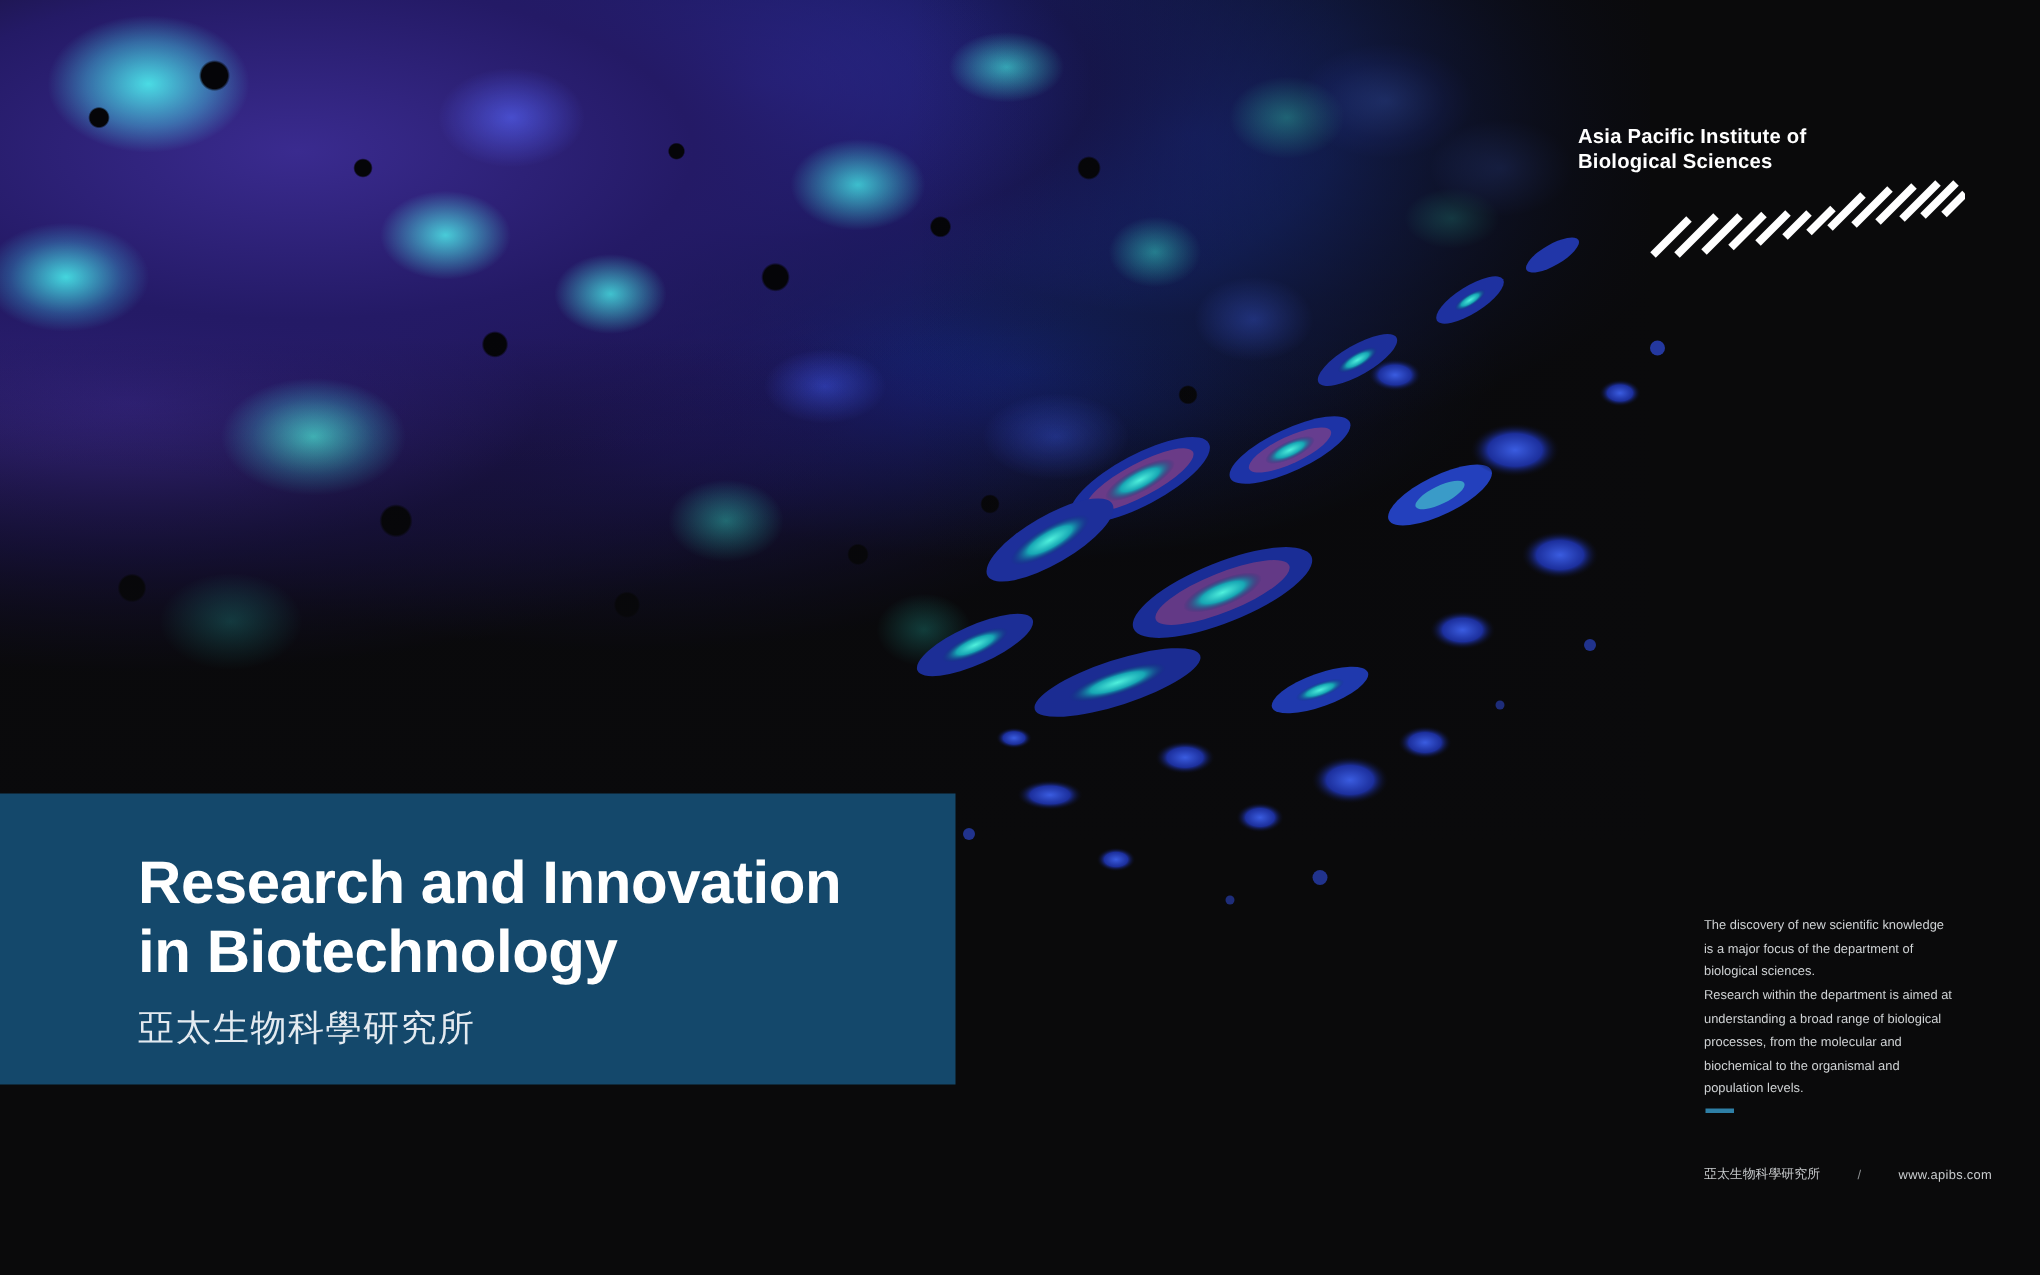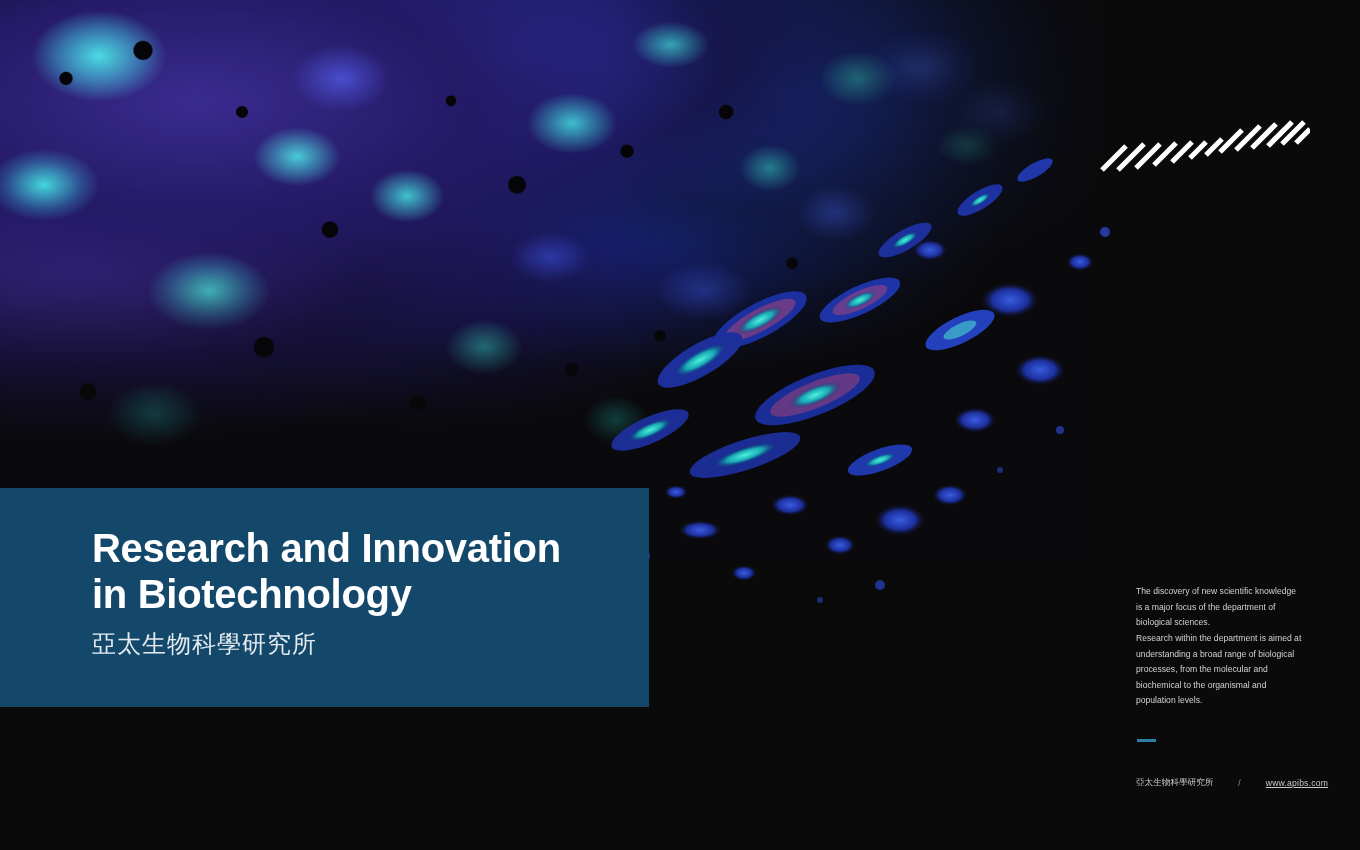"Asia Pacific Institute of" div.logo-text { html: none -> <div>Asia Pacific Institute of Biological Sciences</div> }
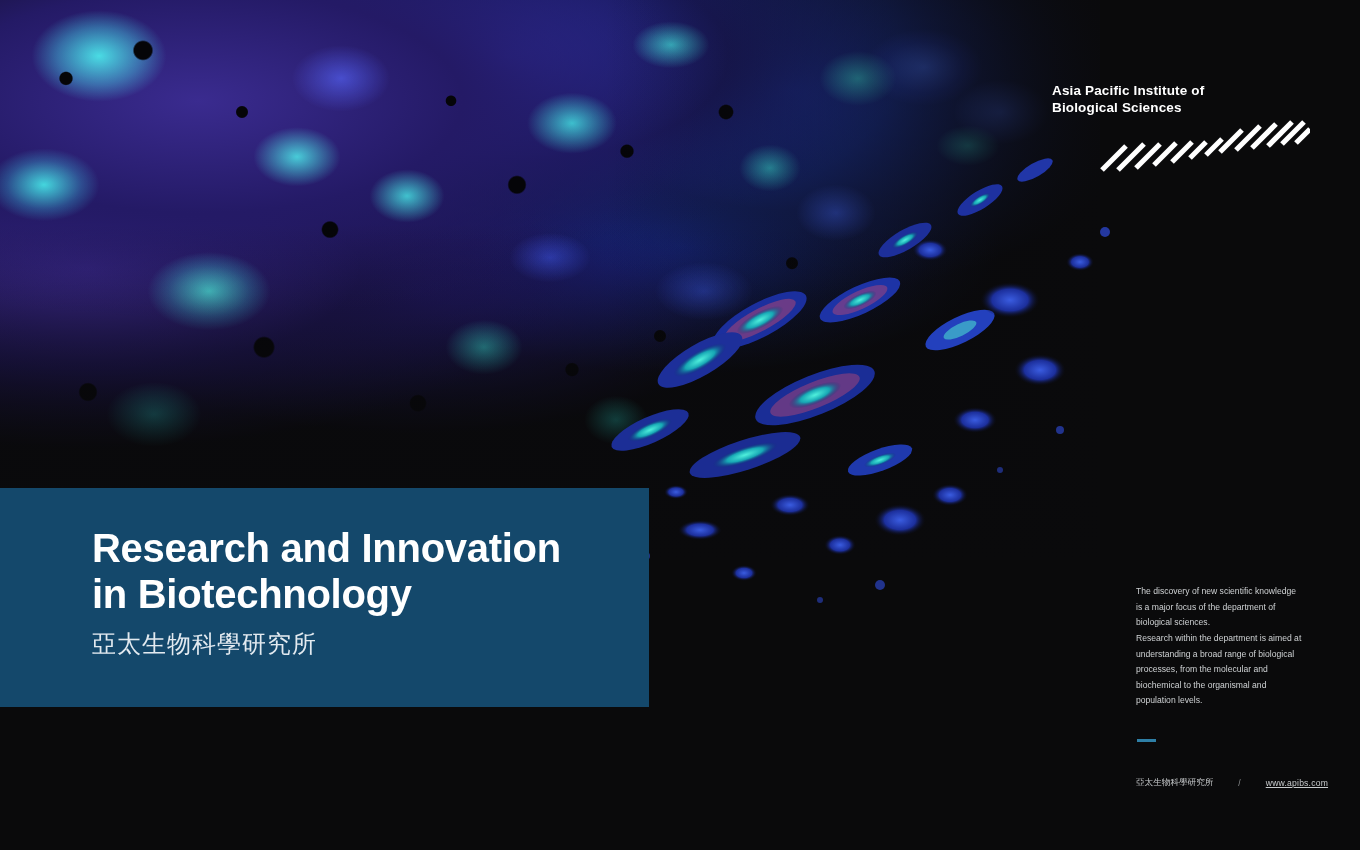"Research and Innovation" .title-panel { height: 219px -> 194px; padding-left: 12px -> none; top: 488px -> 529px }
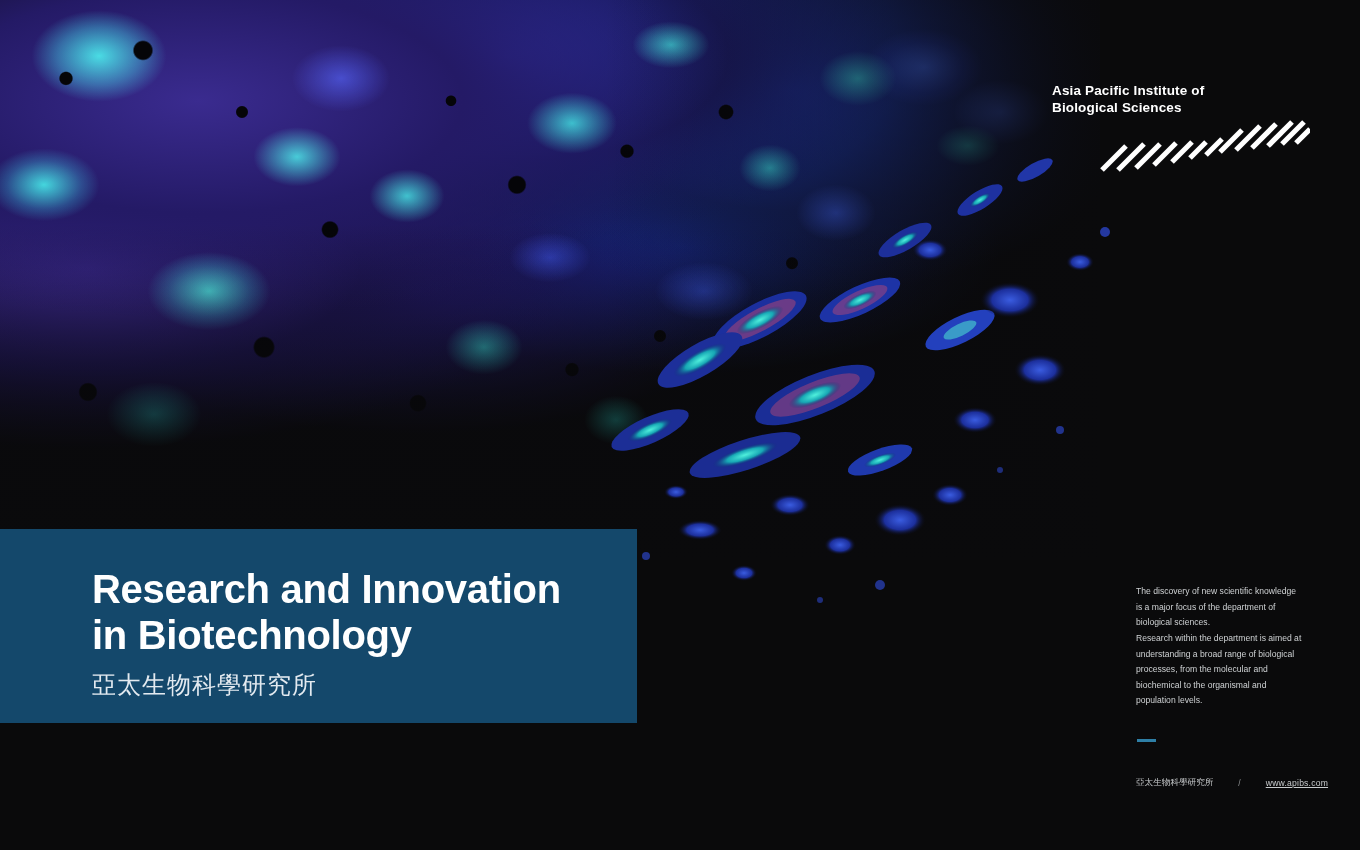"The discovery of new scientific" .blurb { top: 584px -> 609px }
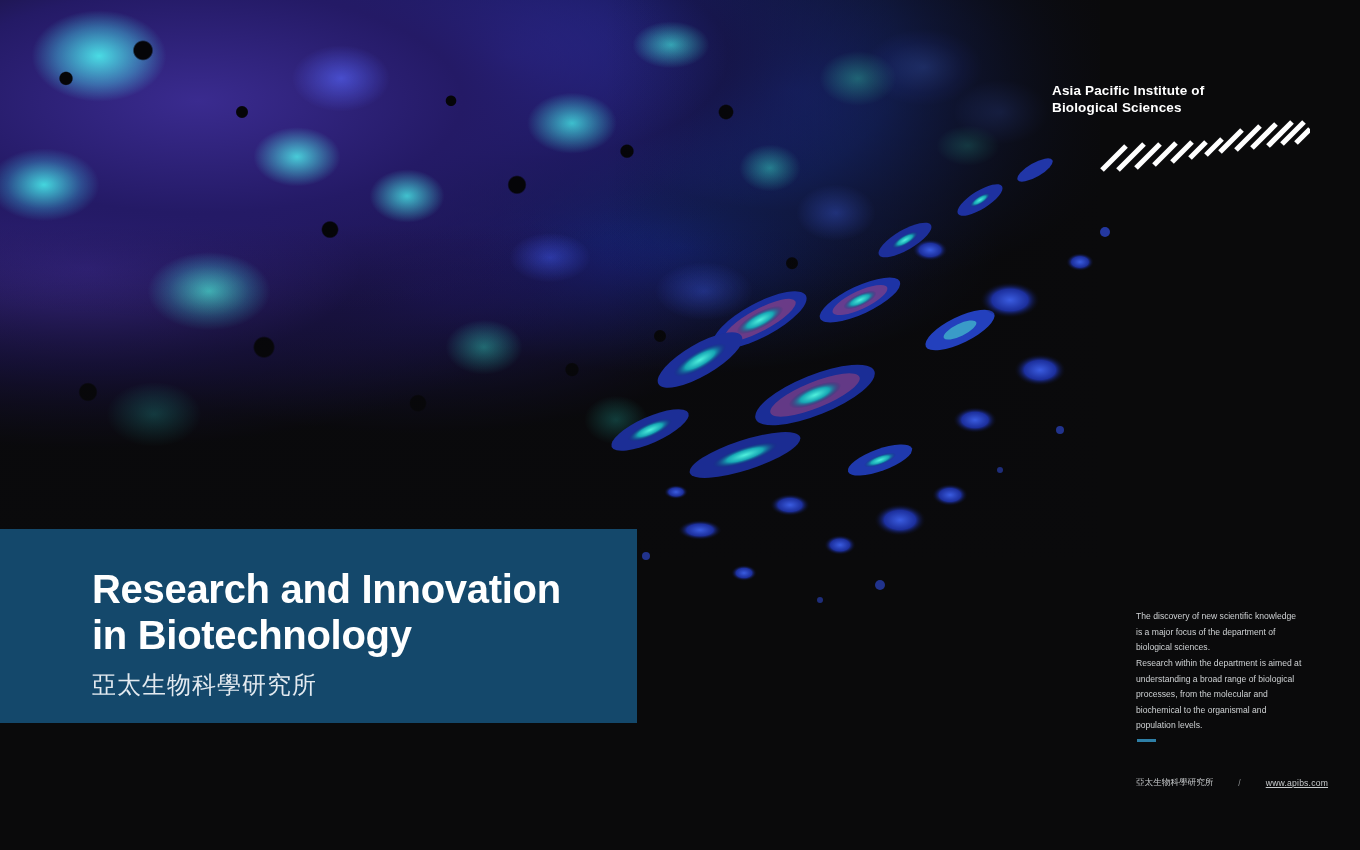"www.apibs.com" .footer .url { text-decoration: underline -> none }
